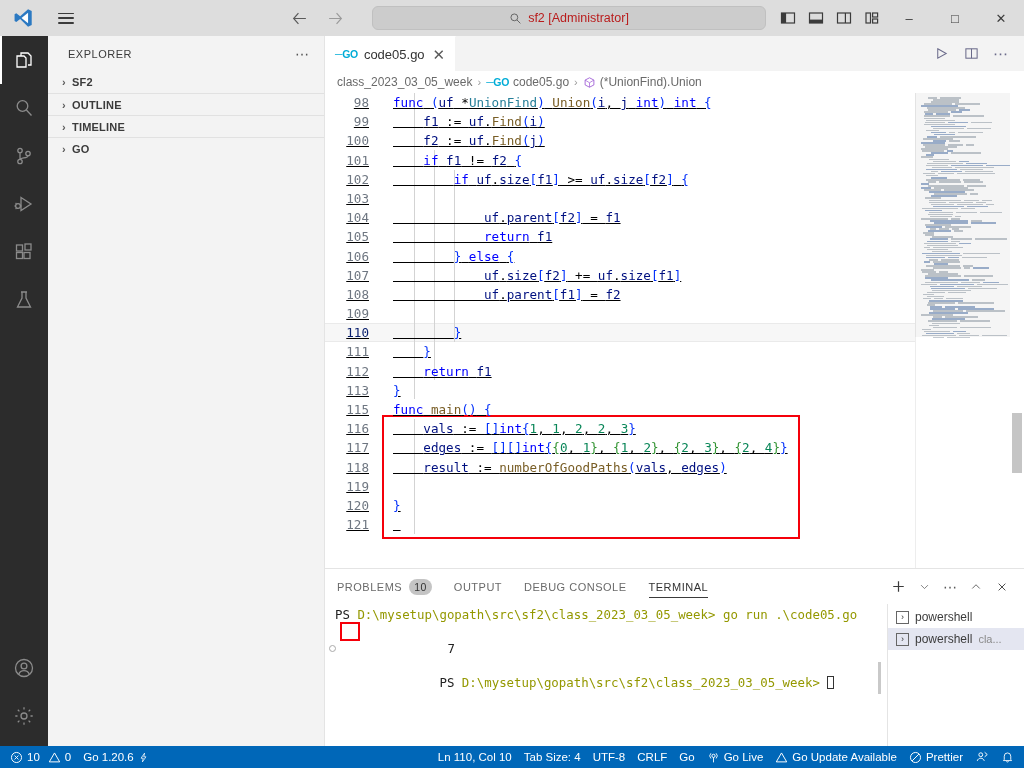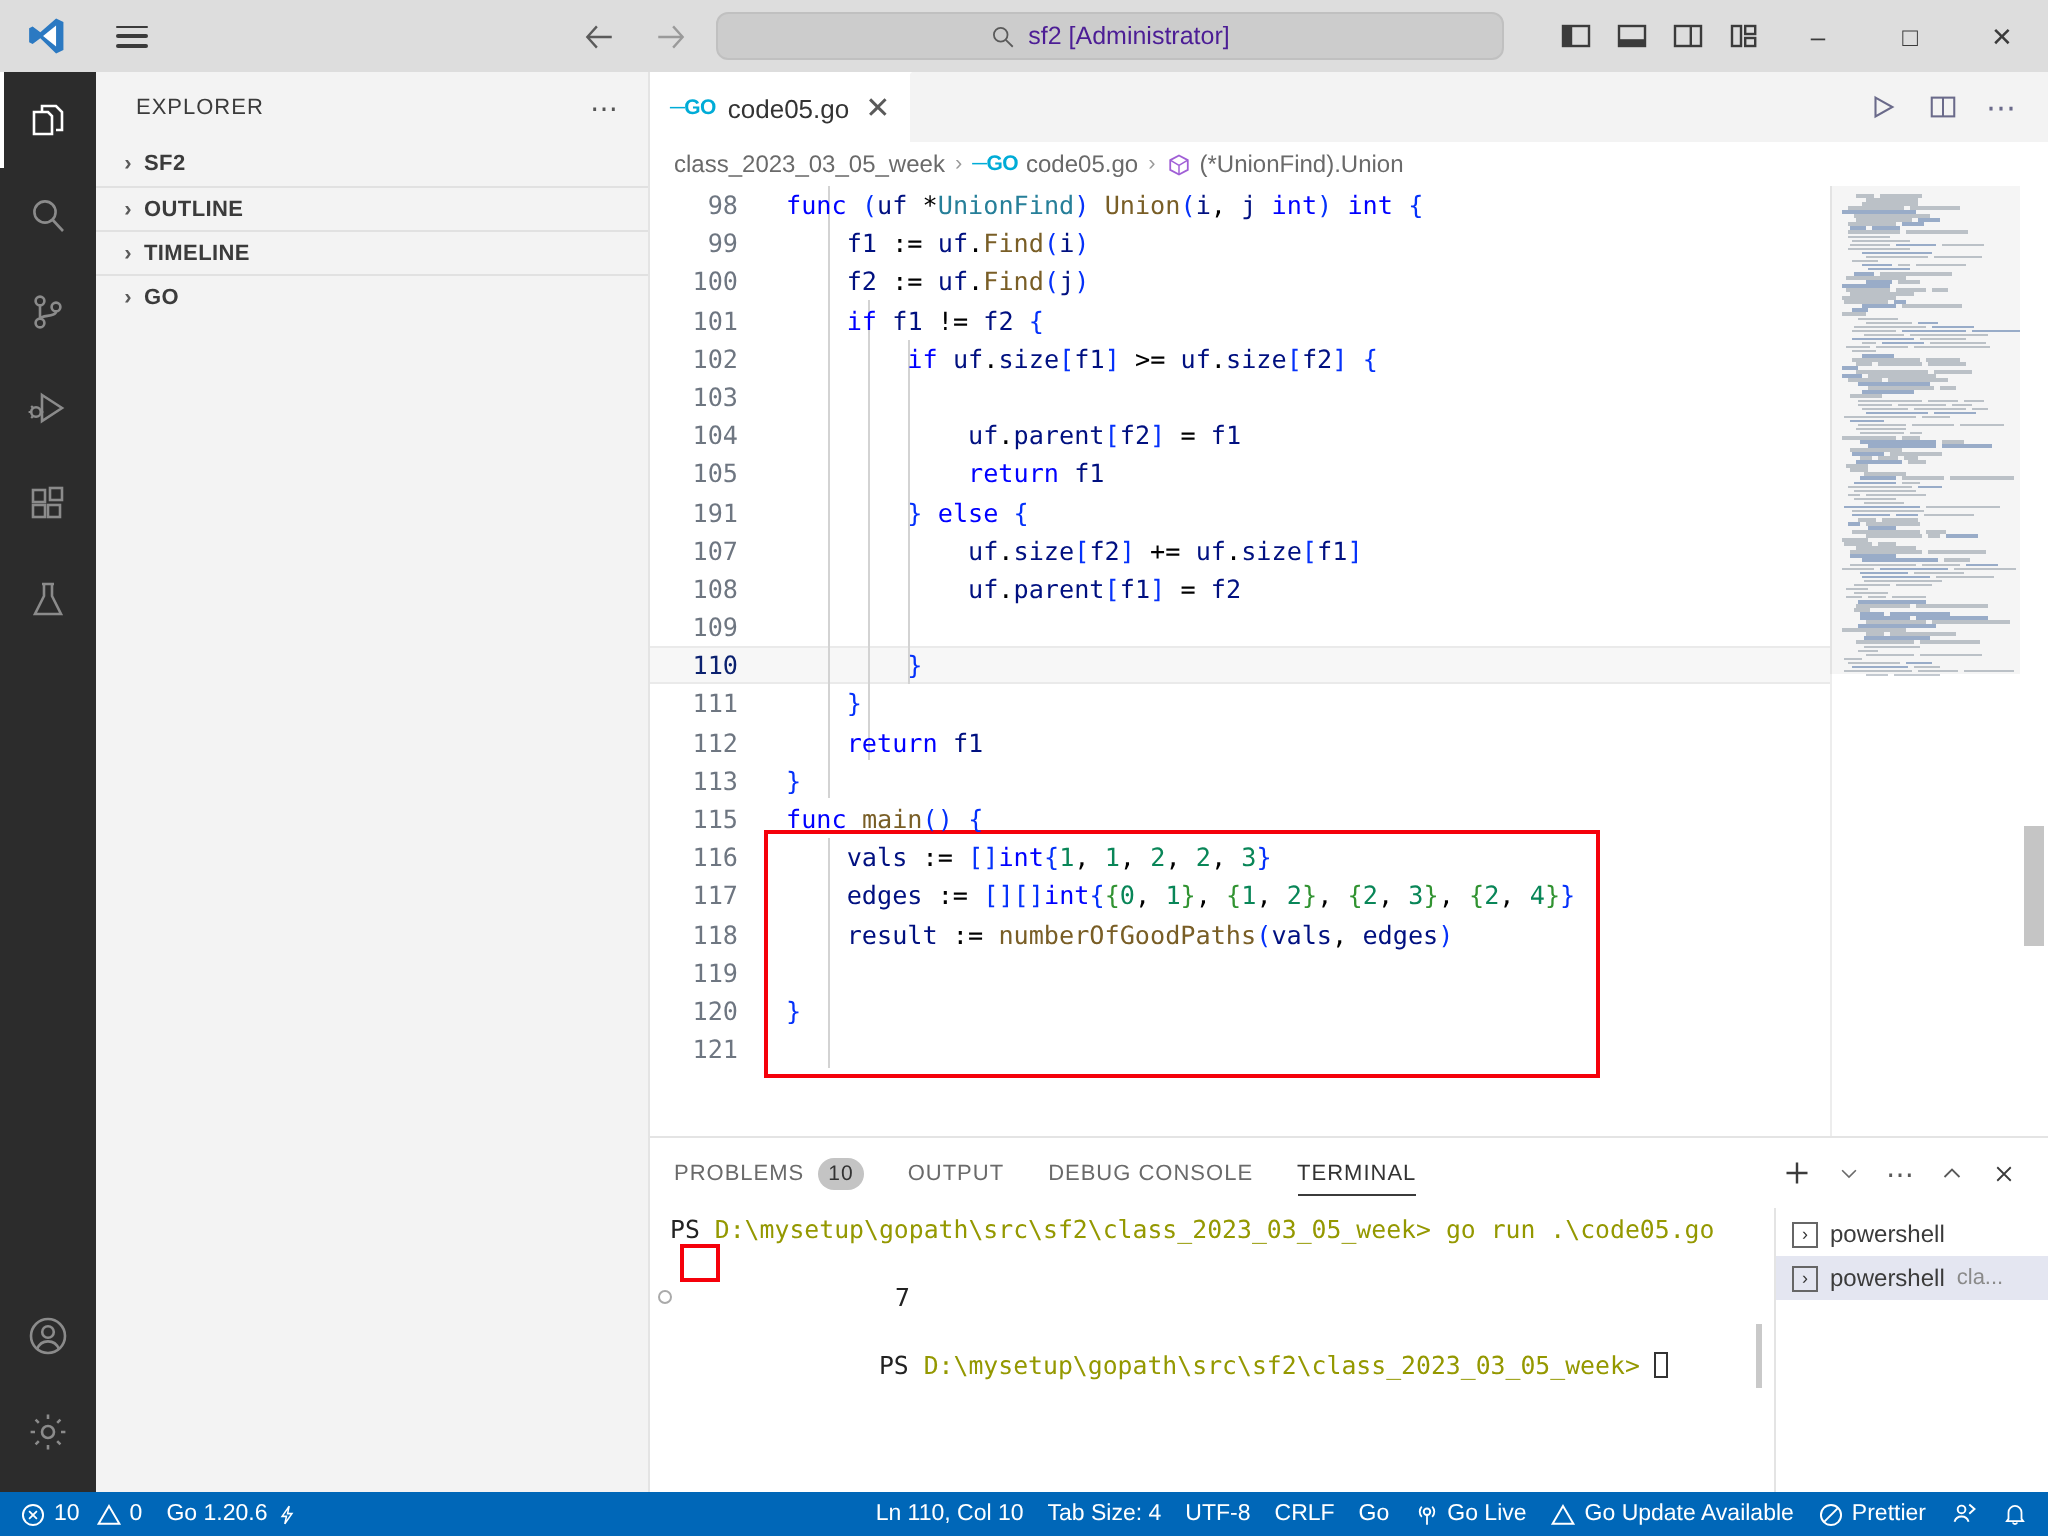"sf2 [Administrator]" .tb-search { color: #4c1d95 -> #b91c1c; margin-left: none -> 14px }
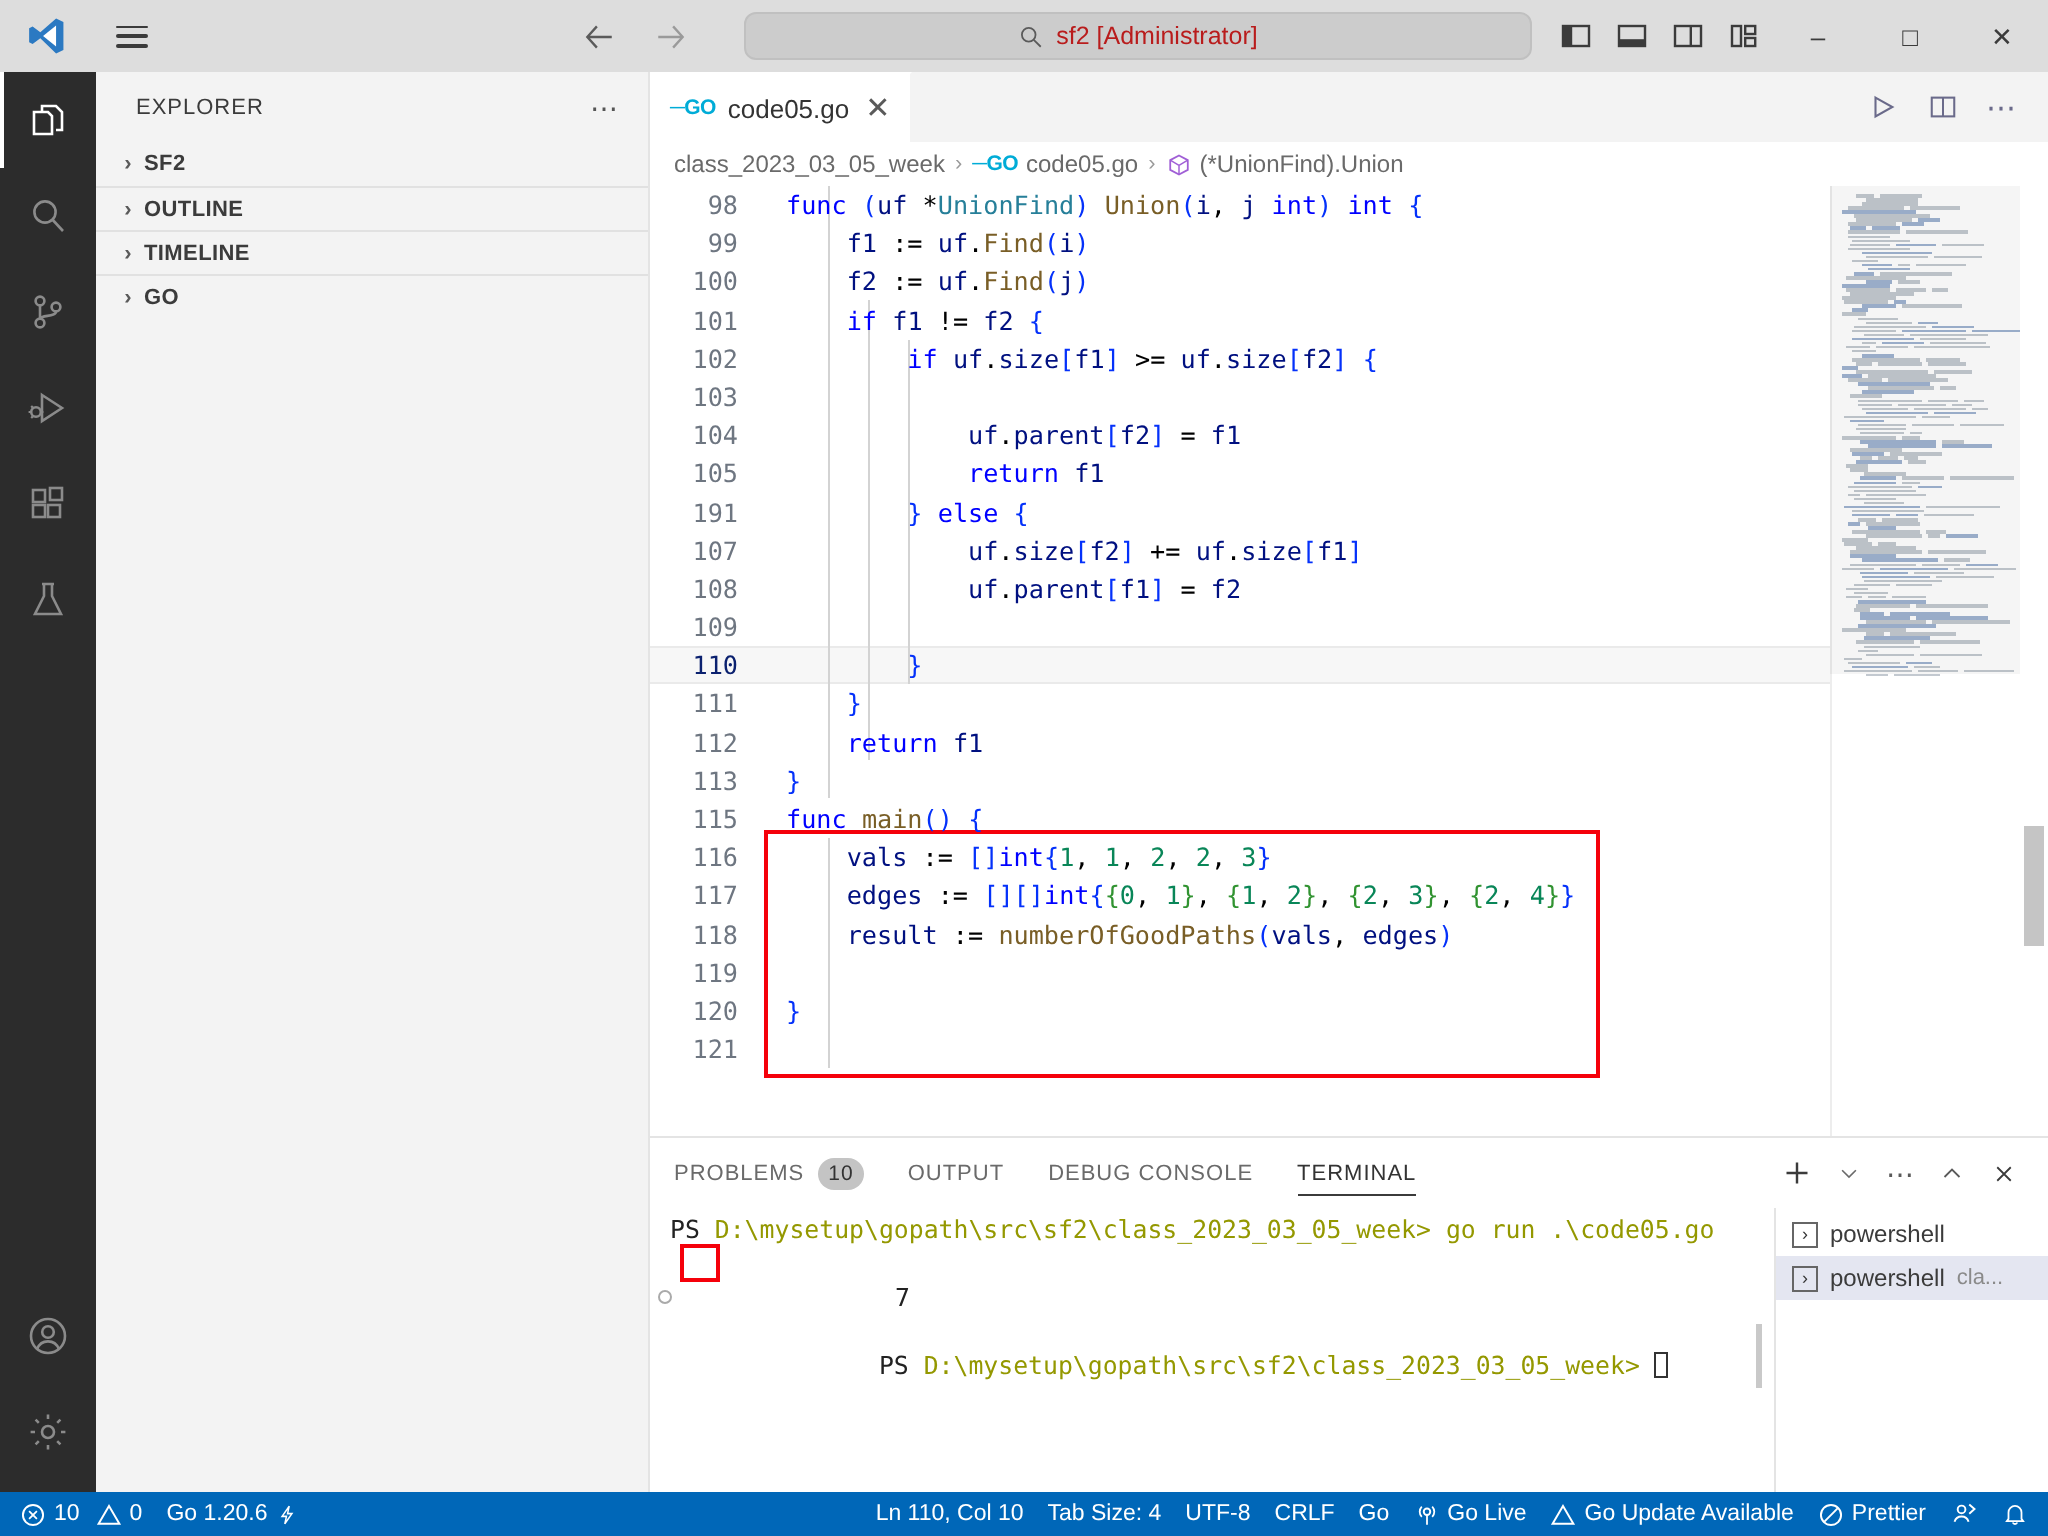"98" .ln { text-decoration: none -> underline }
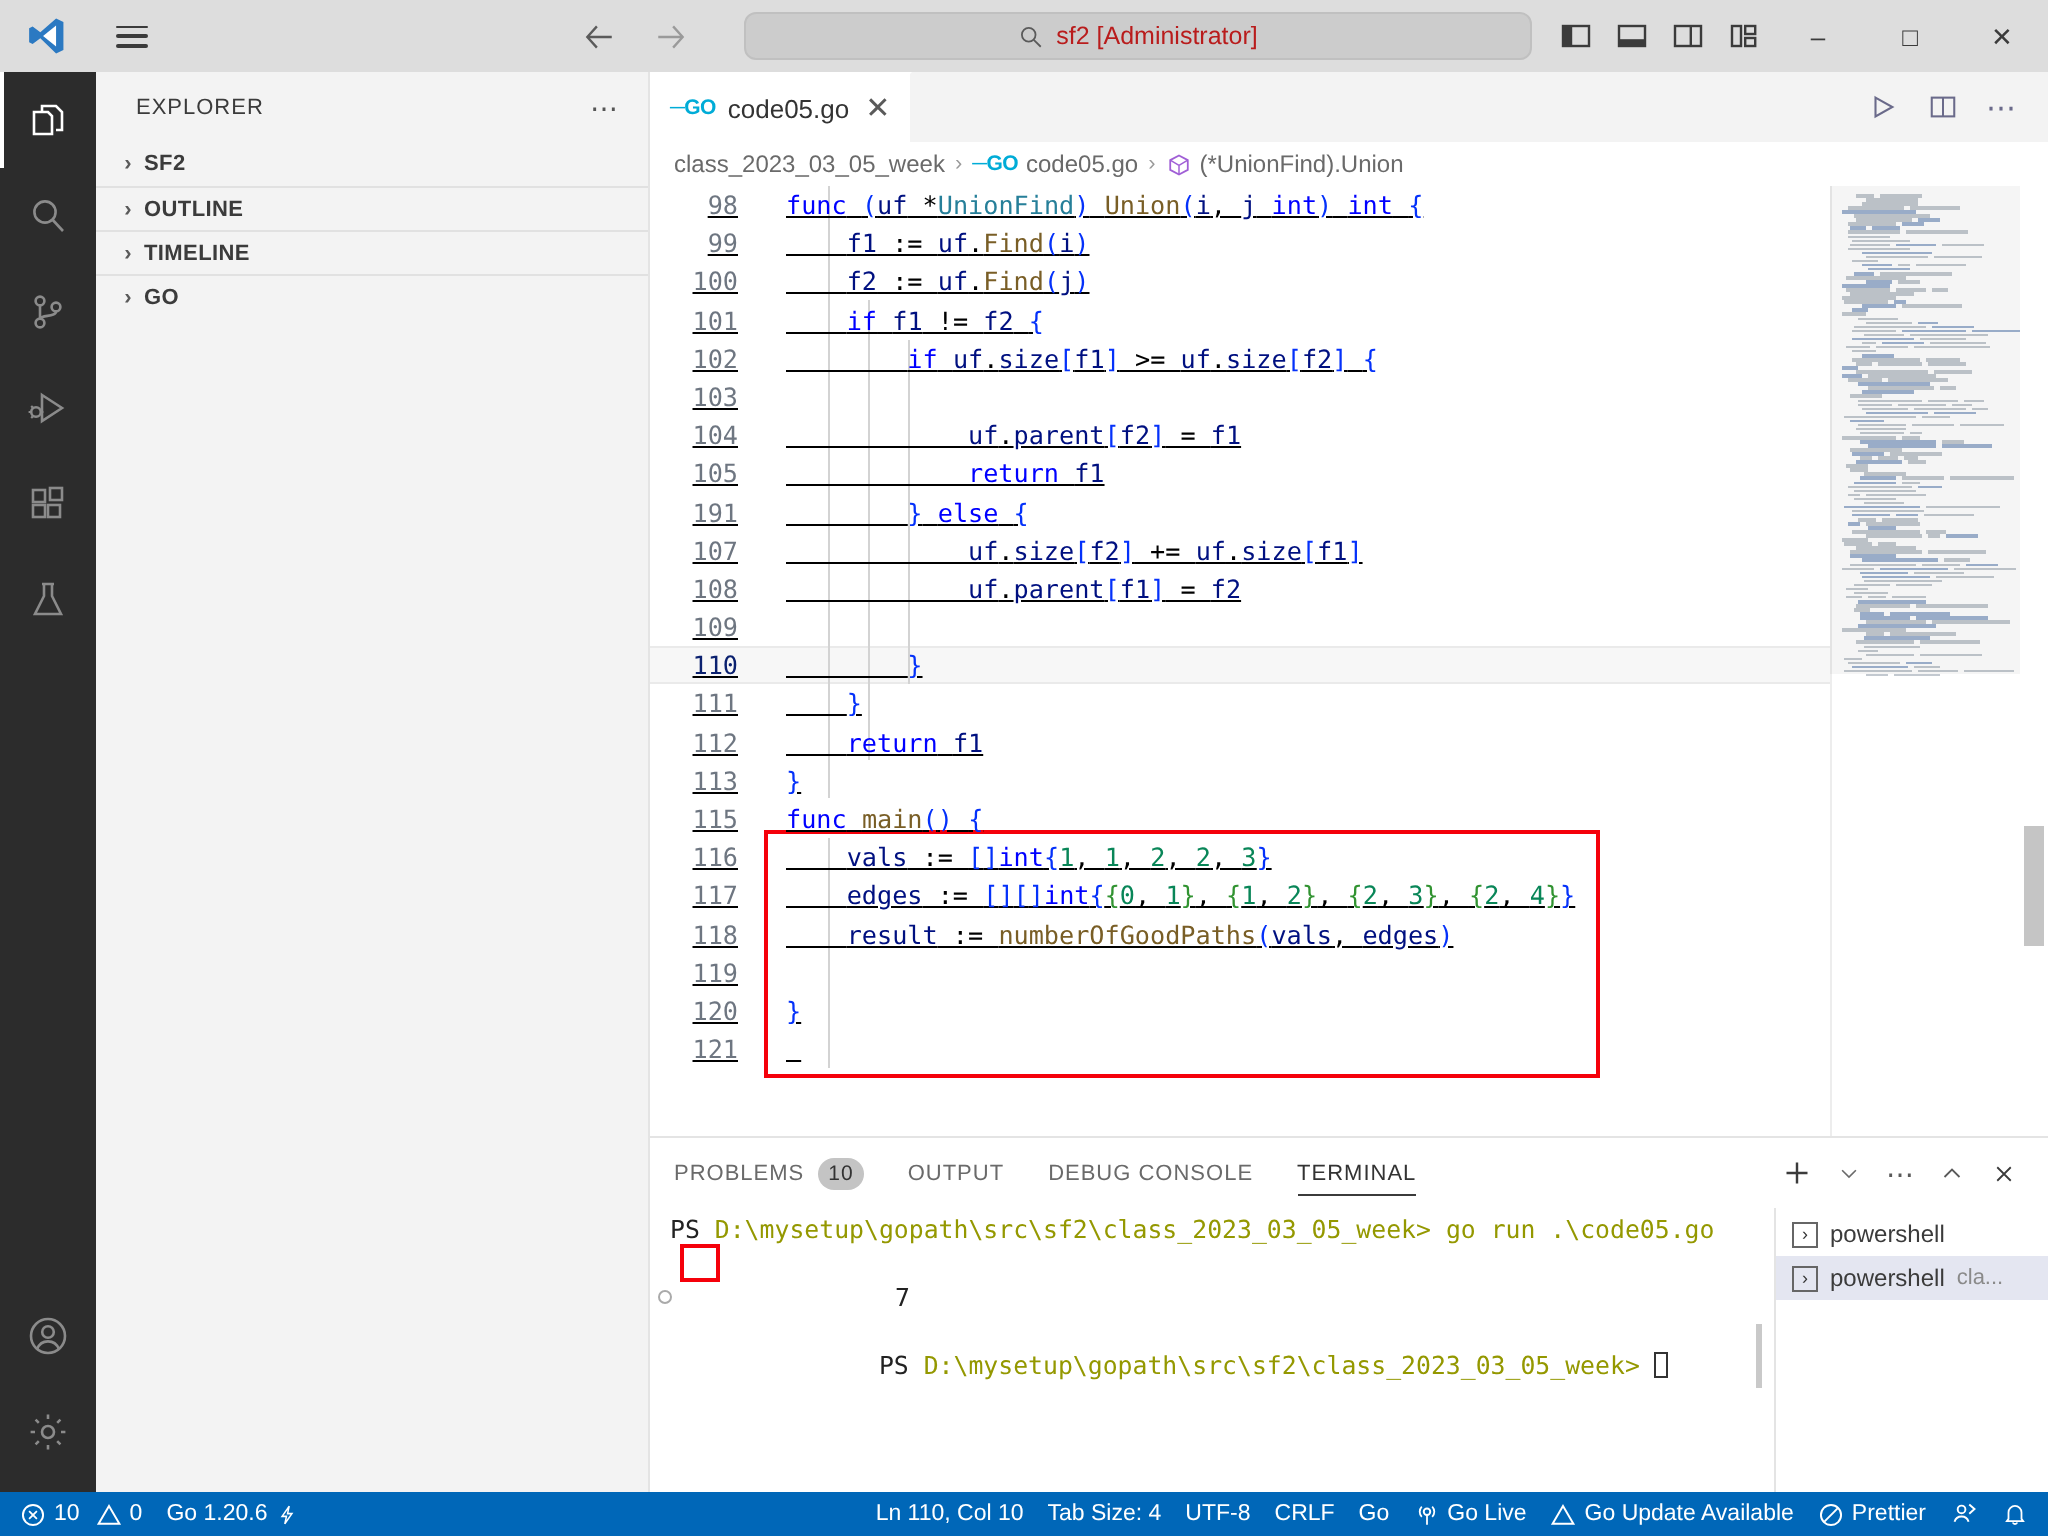"191" span.num { text: 191 -> 106 }
